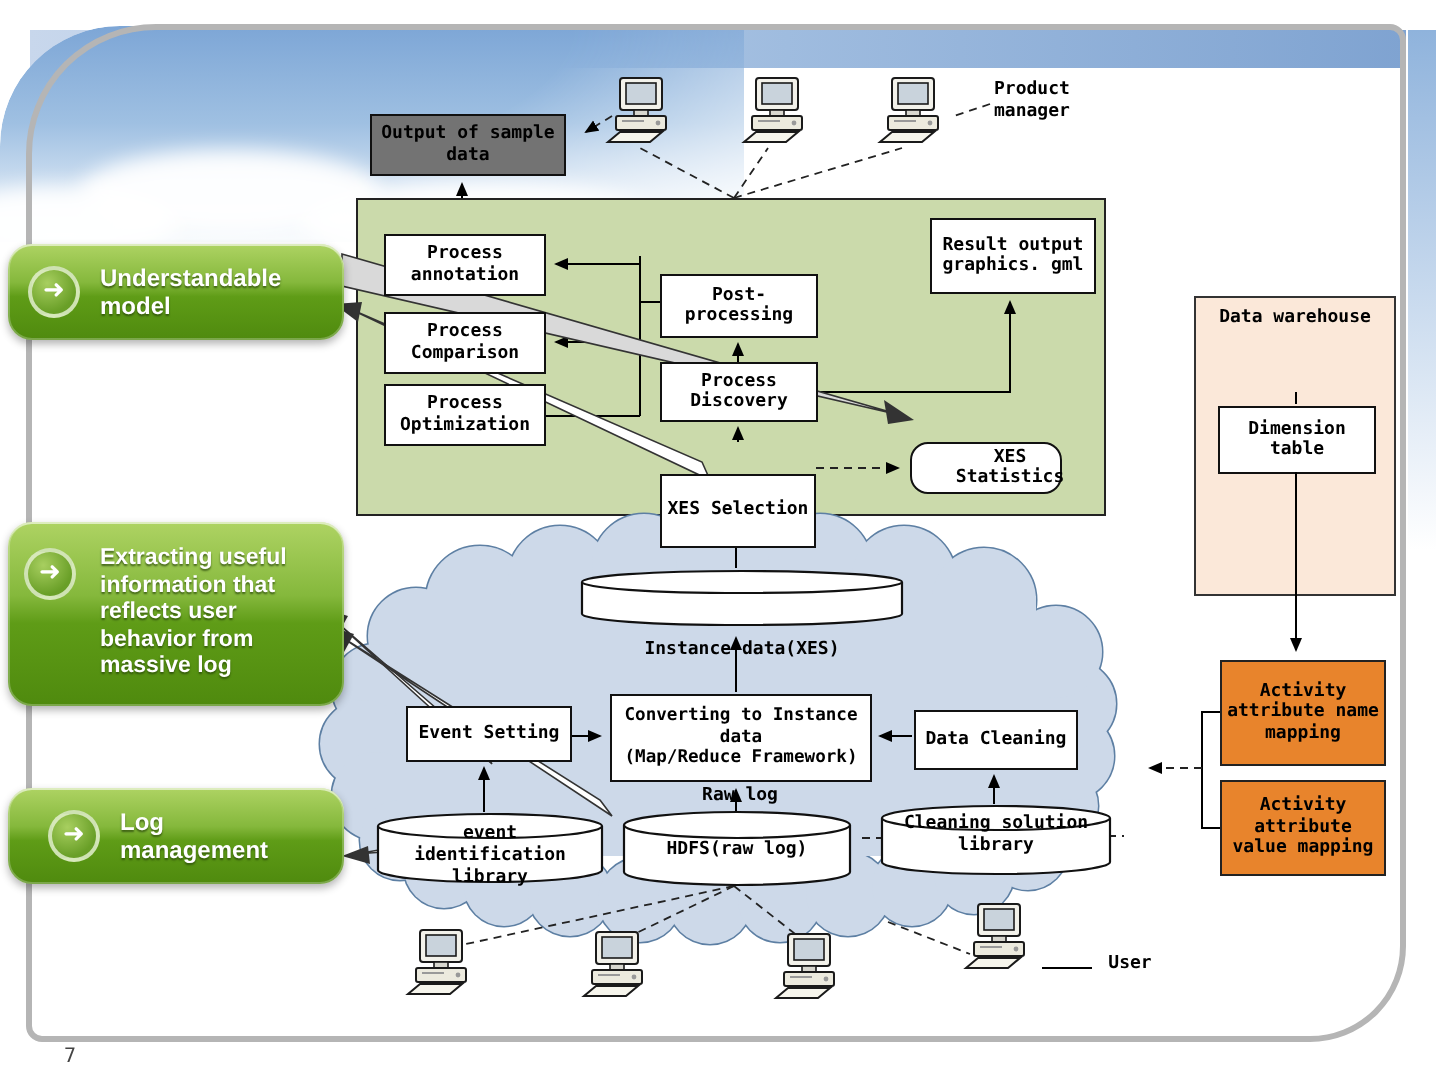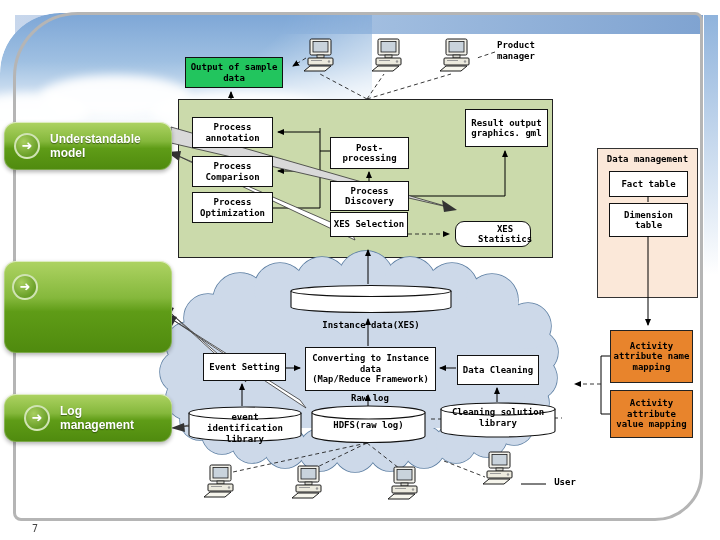"Output of sample" div.dbox { background: #22c55e -> #737373 }
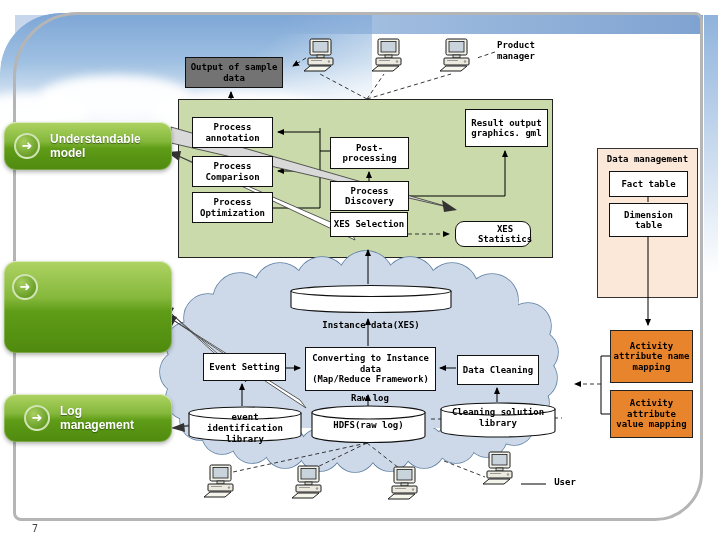"Data management" div.dlabel { text: management -> warehouse }
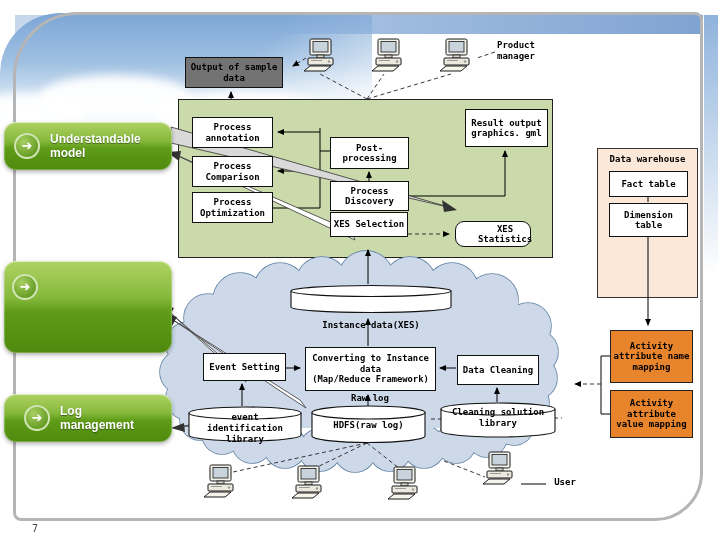"Fact table" div.dbox { html: <div>Fact table</div> -> none }
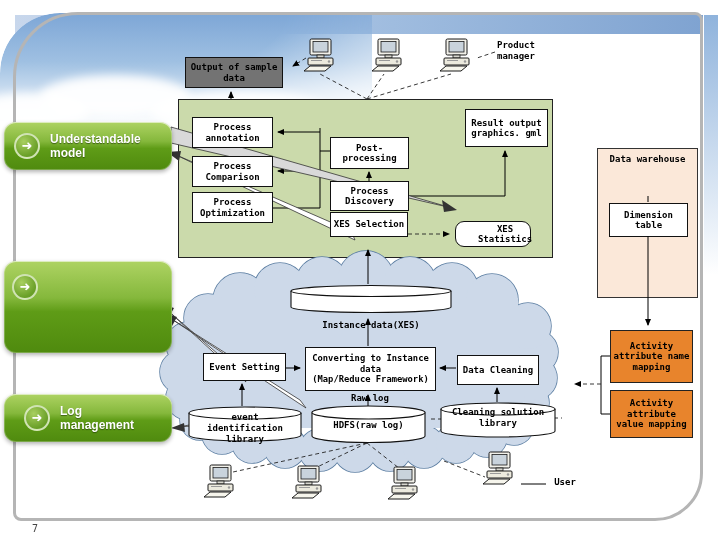"XES Selection" div.dbox { height: 25px -> 37px; top: 212px -> 237px }
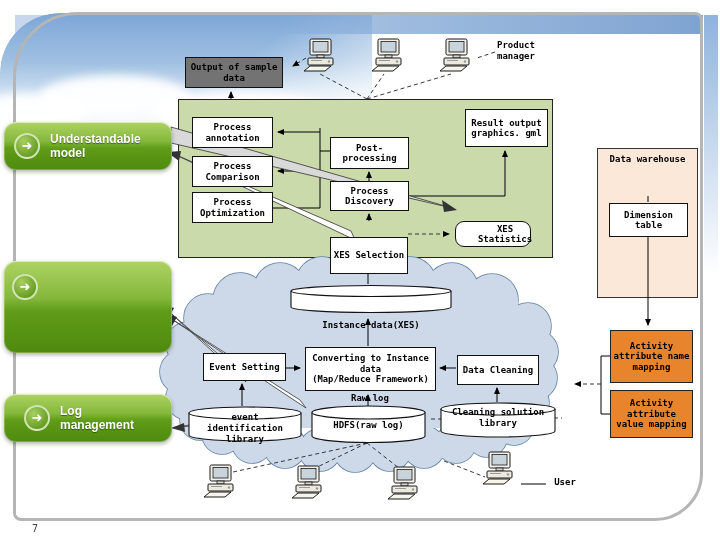"Extracting useful information that" span.callout-label { html: none -> <span>Extracting useful information that reflects user behavior from massive log</span> }
